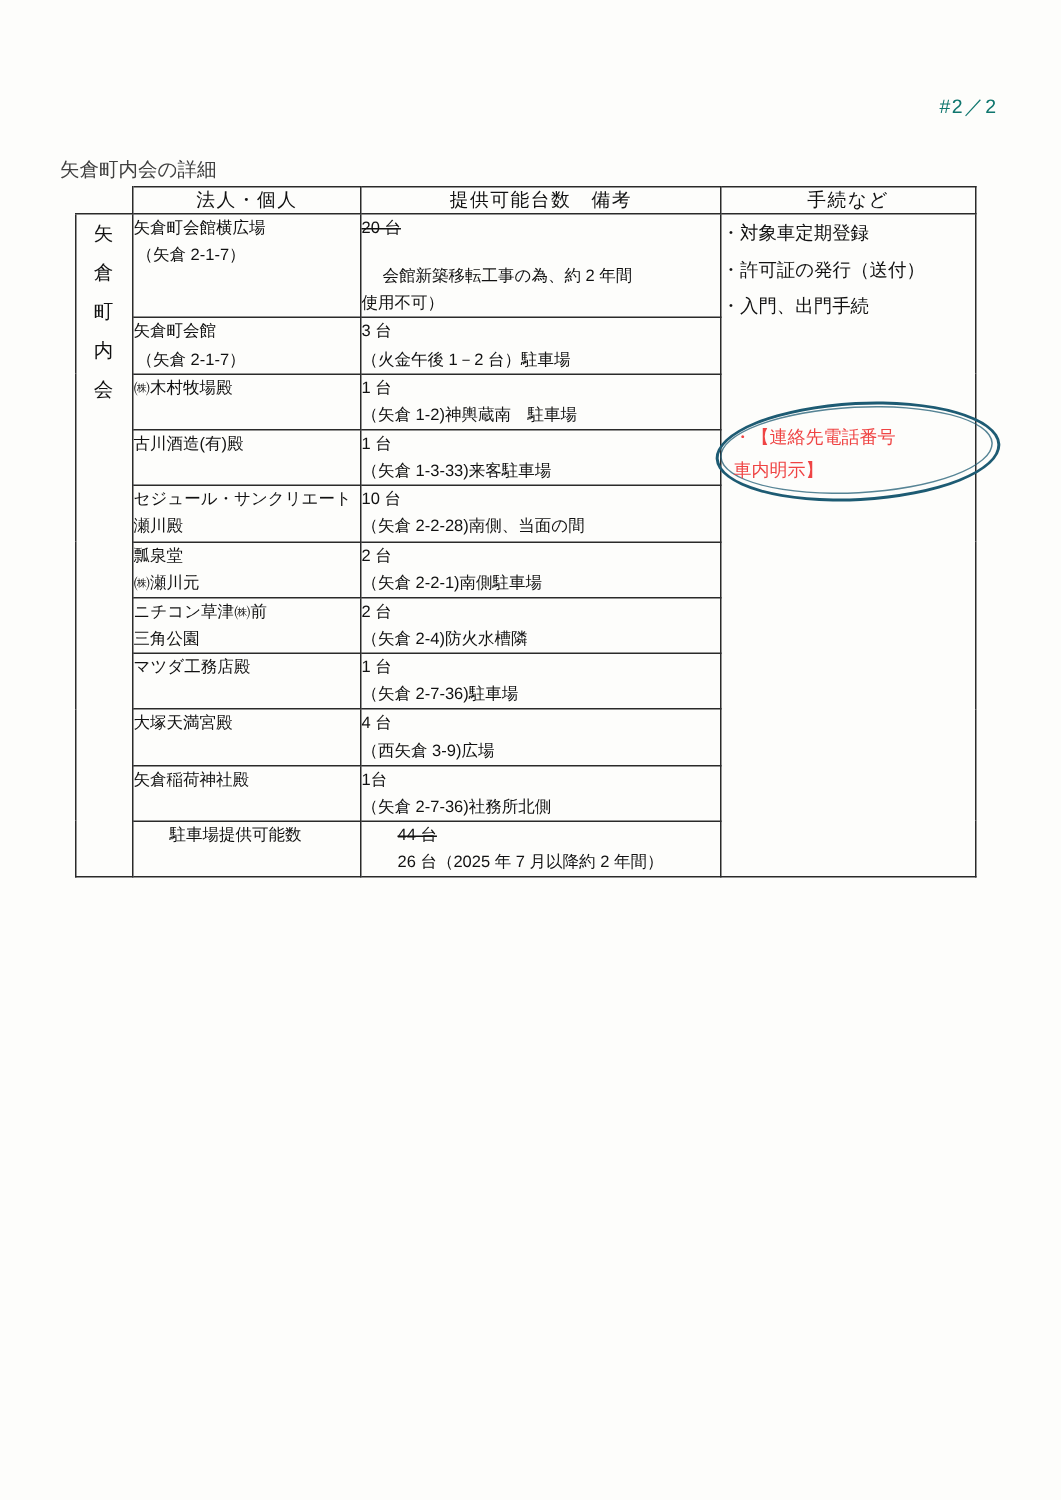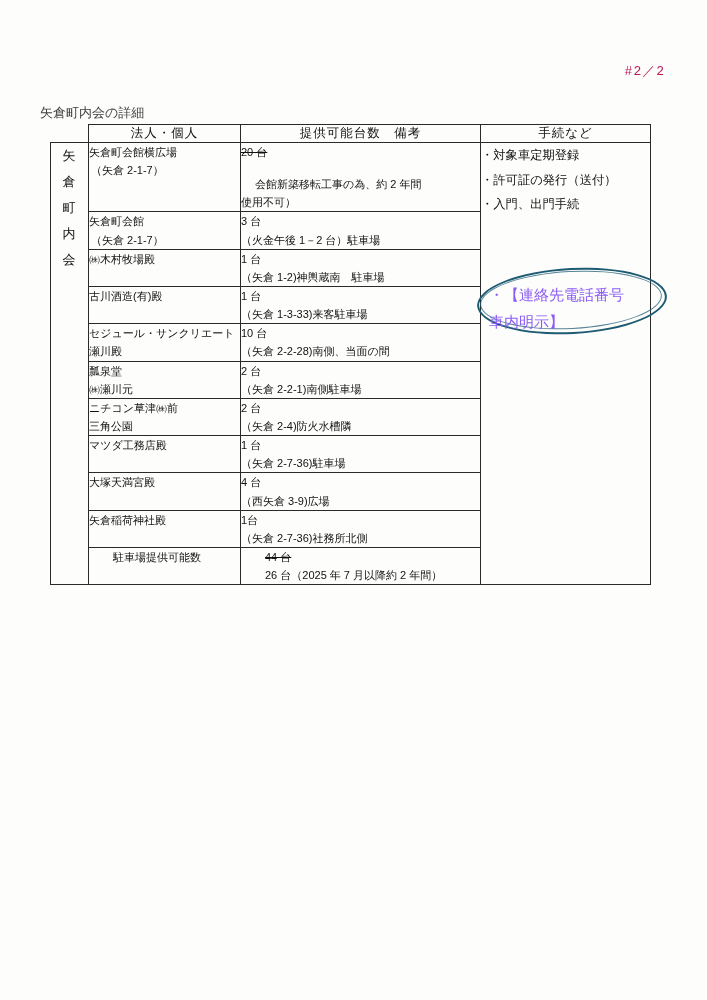"#2／2" .page-mark { color: #be185d -> #0f766e; font-family: Liberation Mono, monospace -> Liberation Sans, sans-serif }
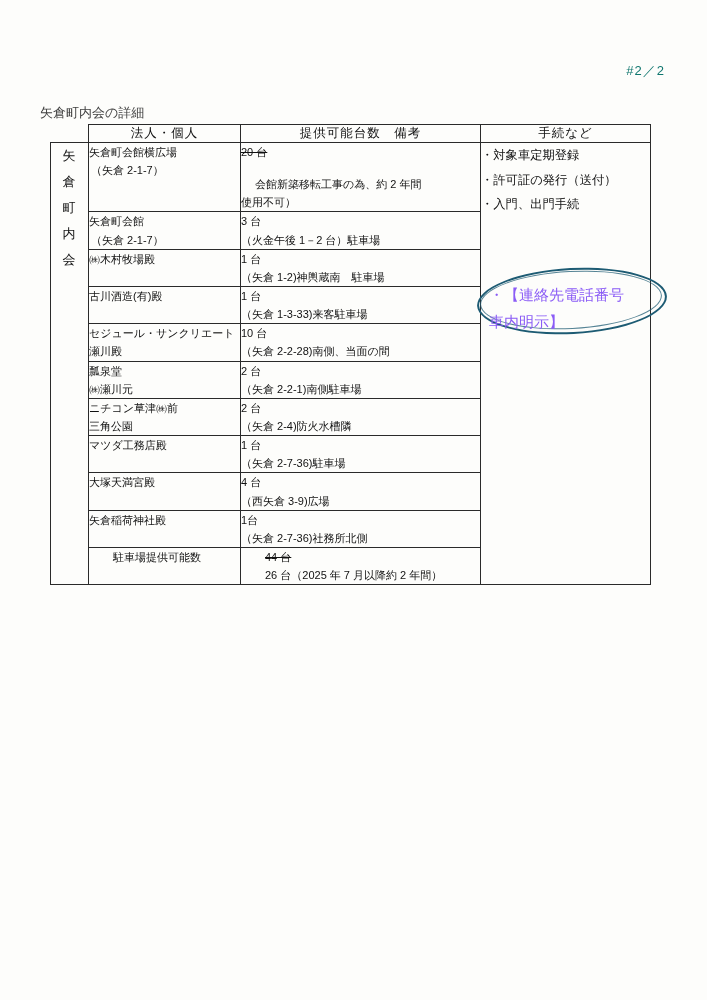"・【連絡先電話番号" .annot { color: #8b5cf6 -> #ef4444; font-size: 15px -> 12px }
